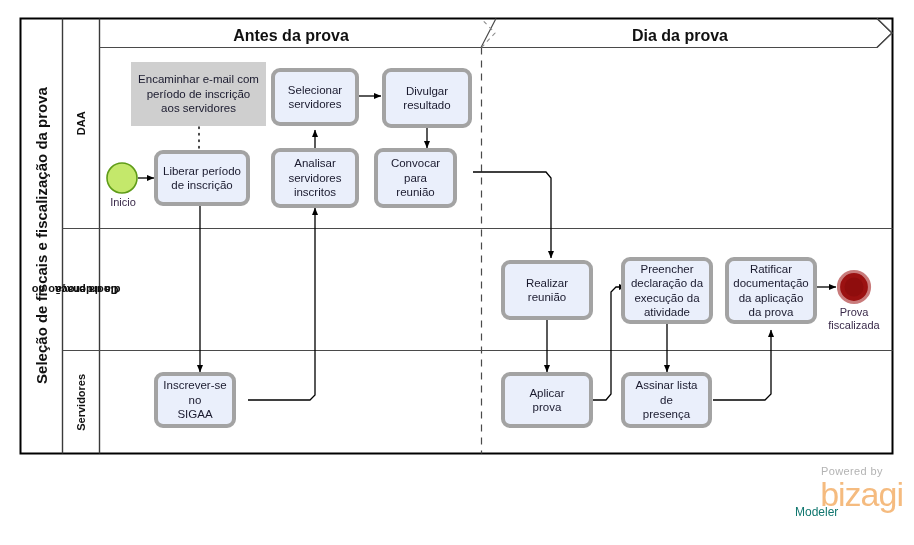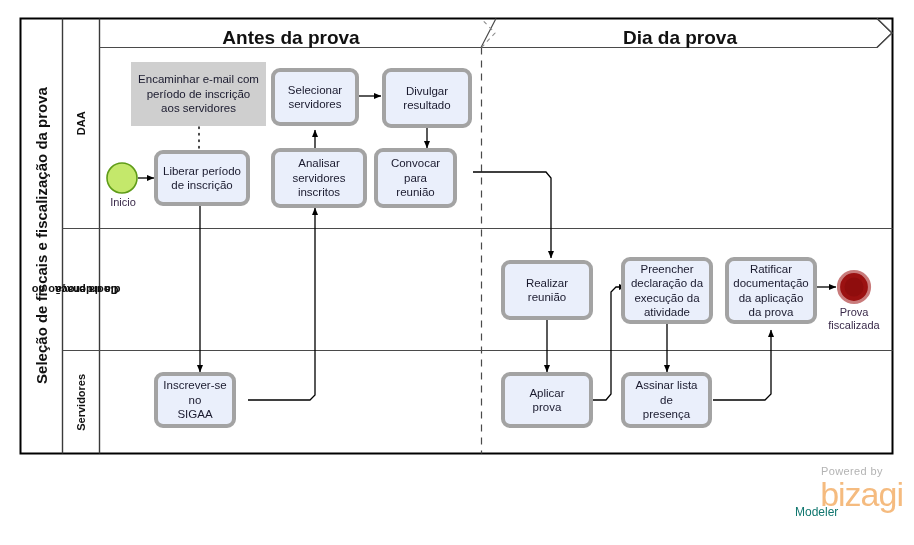"Antes da prova" .phase-label { font-size: 19px -> 16px }
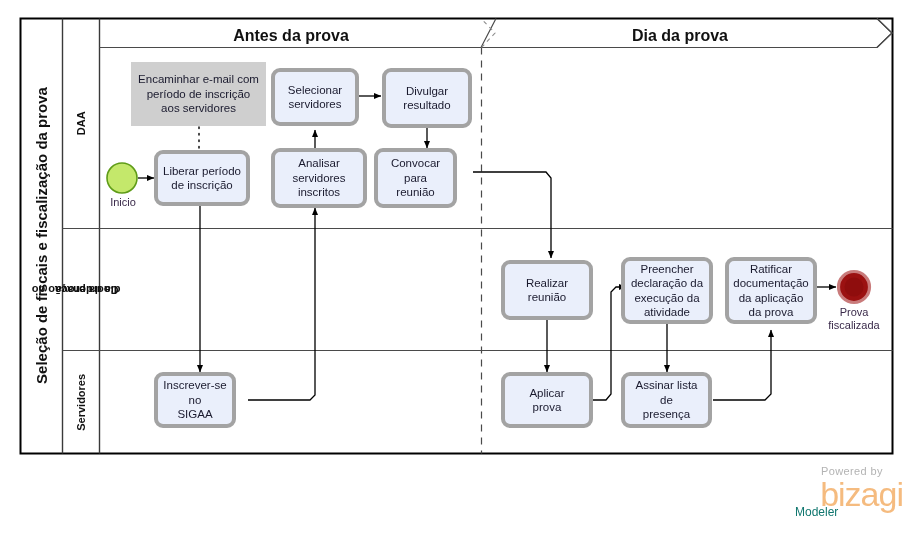"Analisar" div.task { width: 96px -> 88px }
